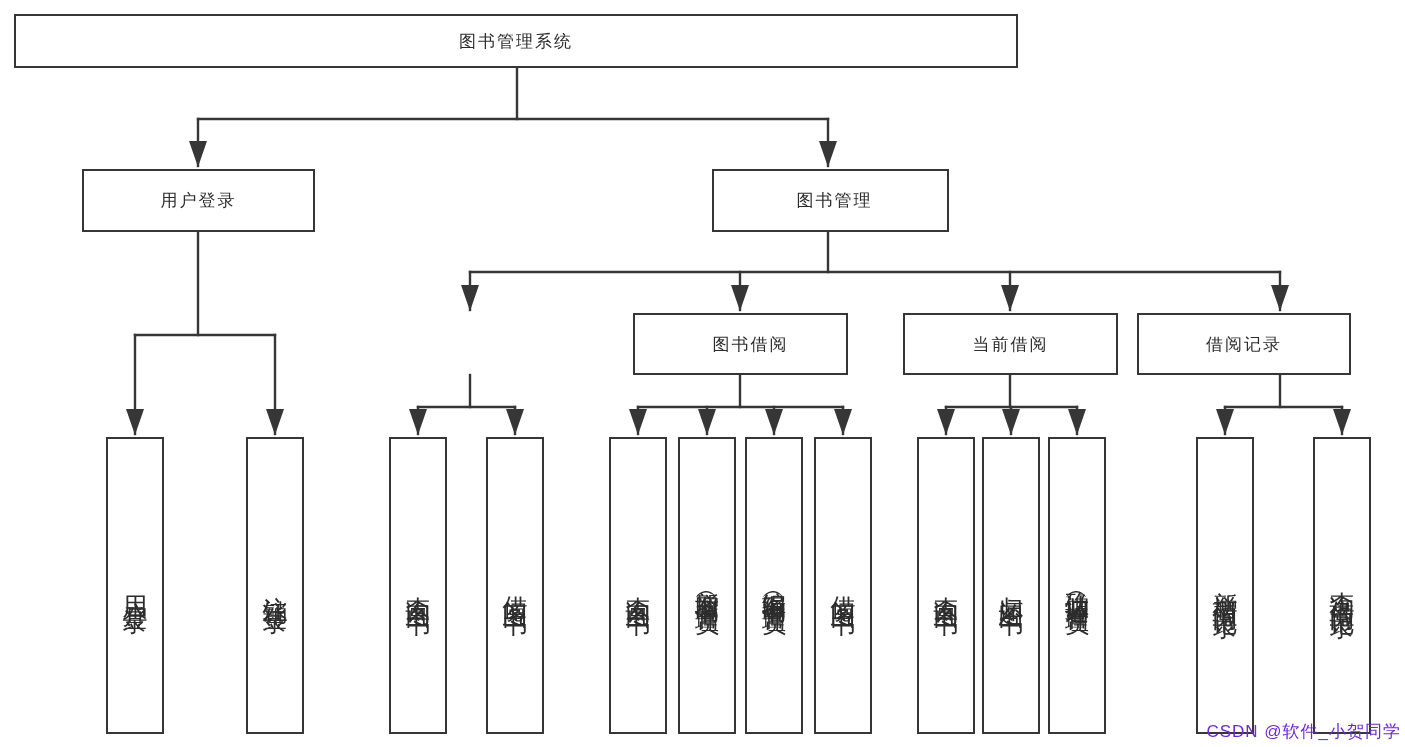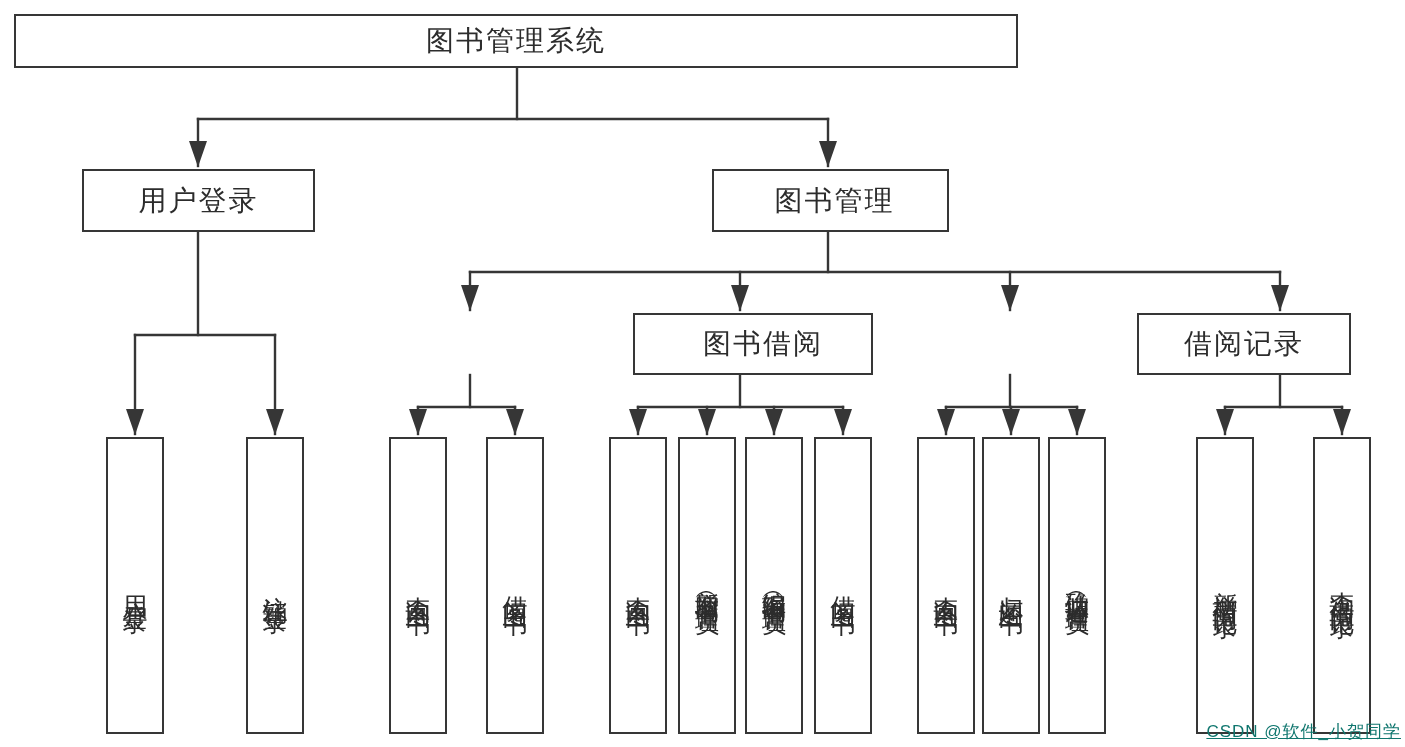"图书管理系统" .hlabel { font-size: 28px -> 17px }
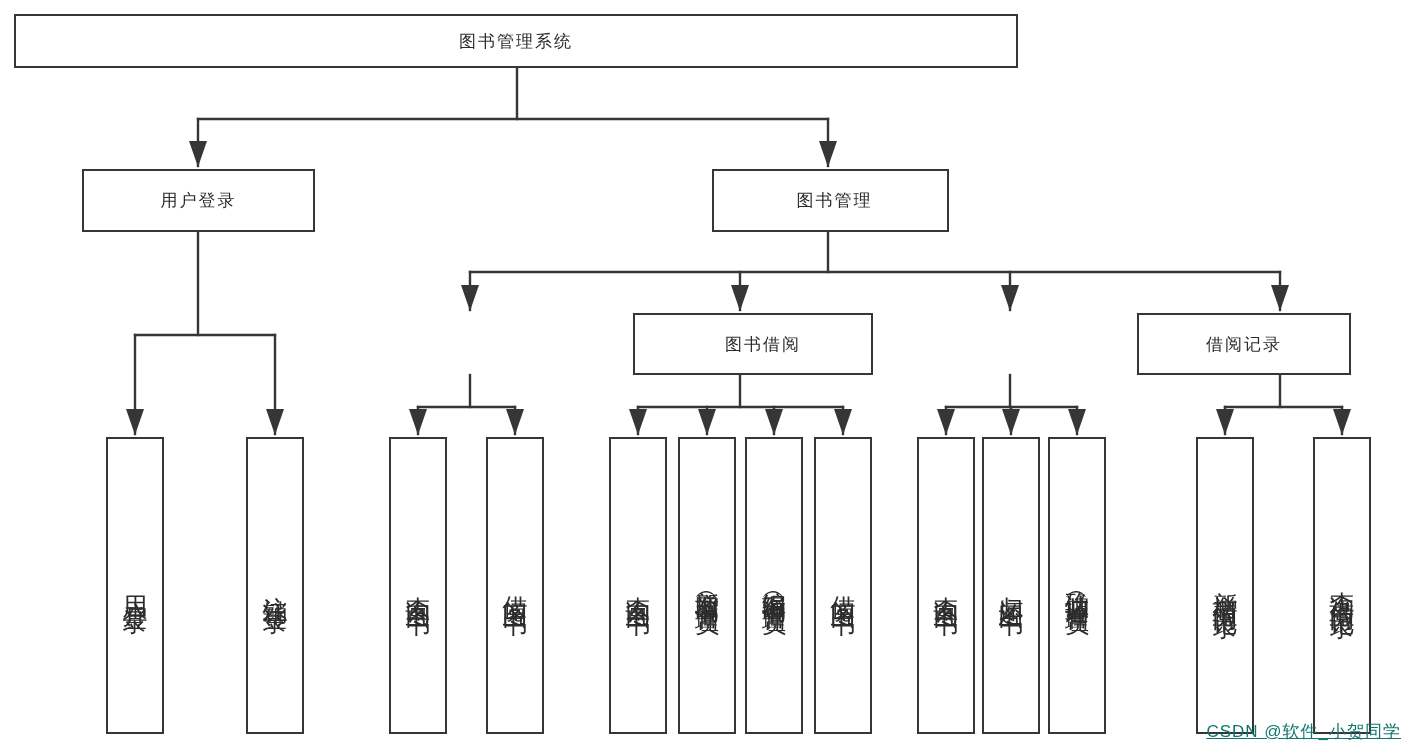"图书借阅" div.node { width: 240px -> 215px }
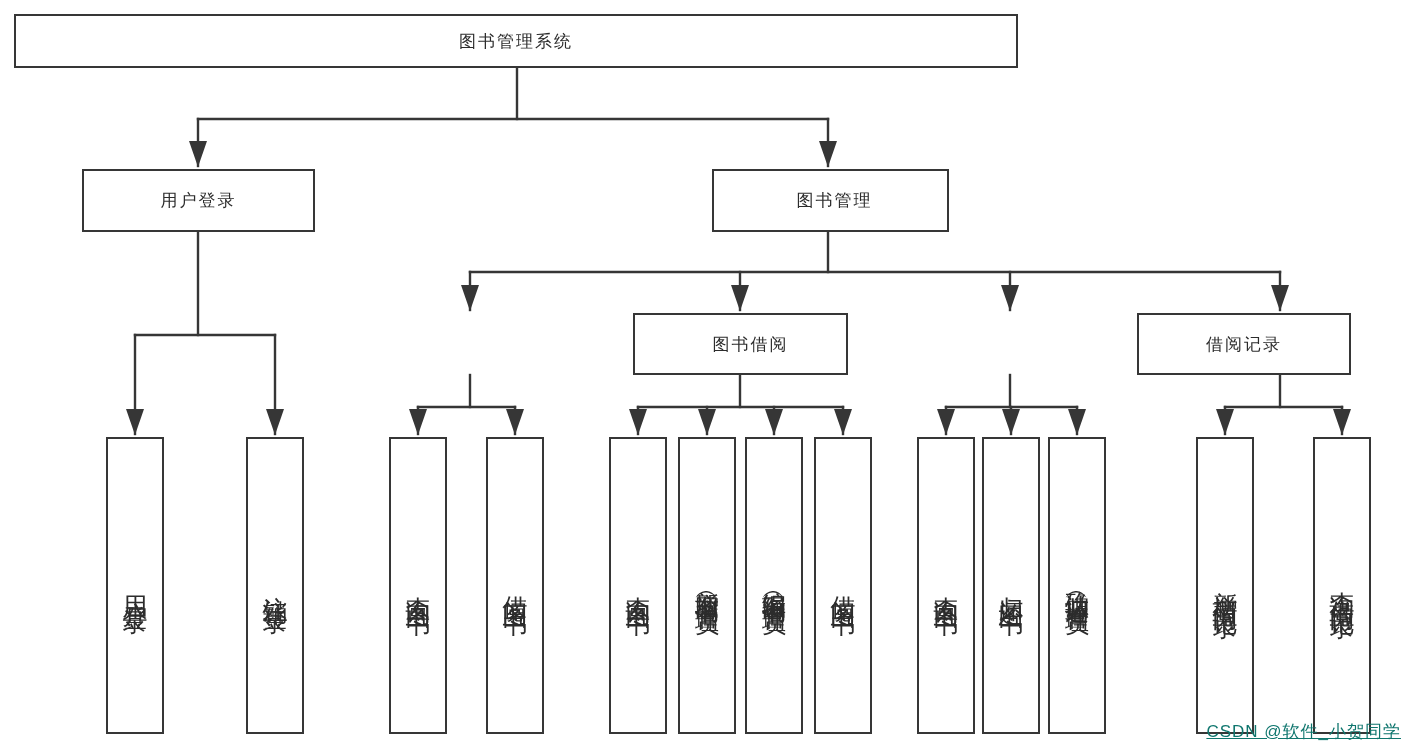"当前借阅" div.node { html: none -> <div> <span>当前借阅</span> </div> }
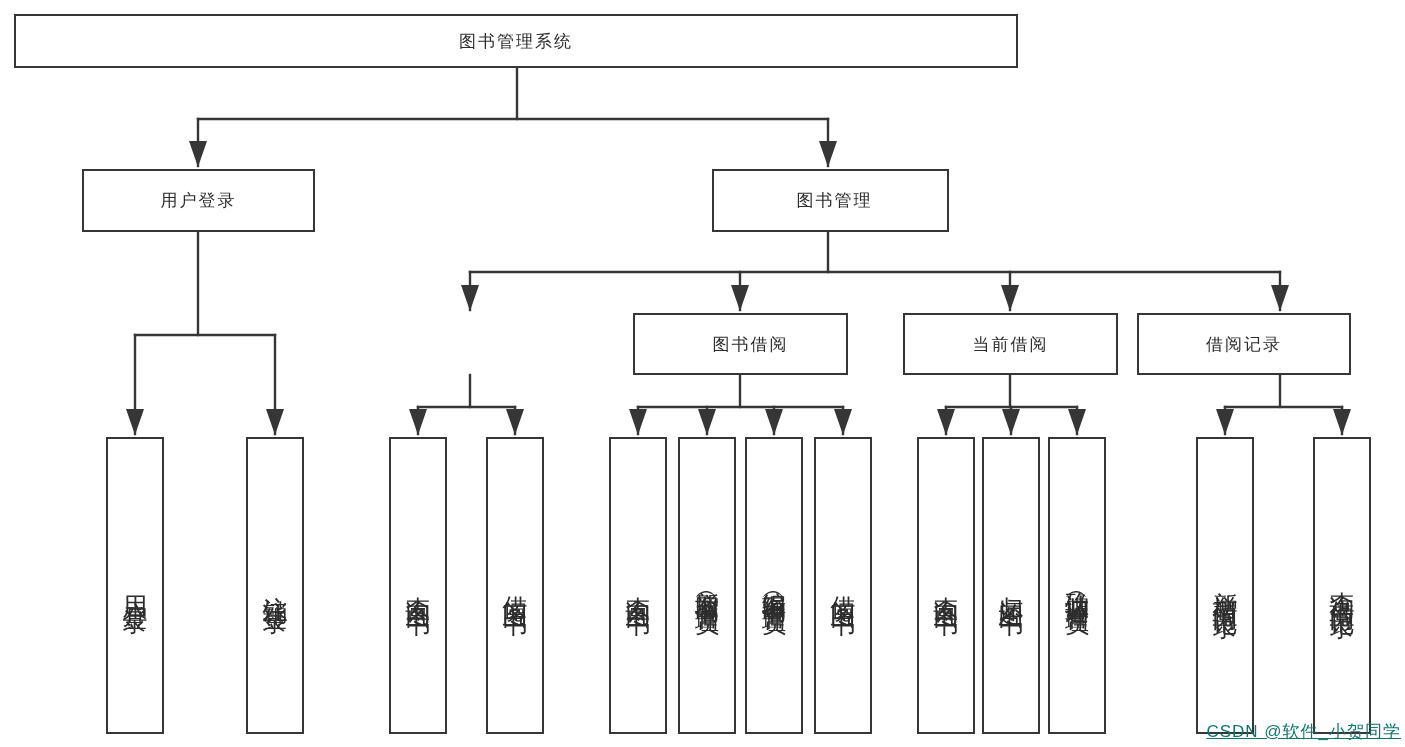"CSDN @软件_小贺同学" .watermark { color: #0f766e -> #6d28d9; text-decoration: underline -> none }
